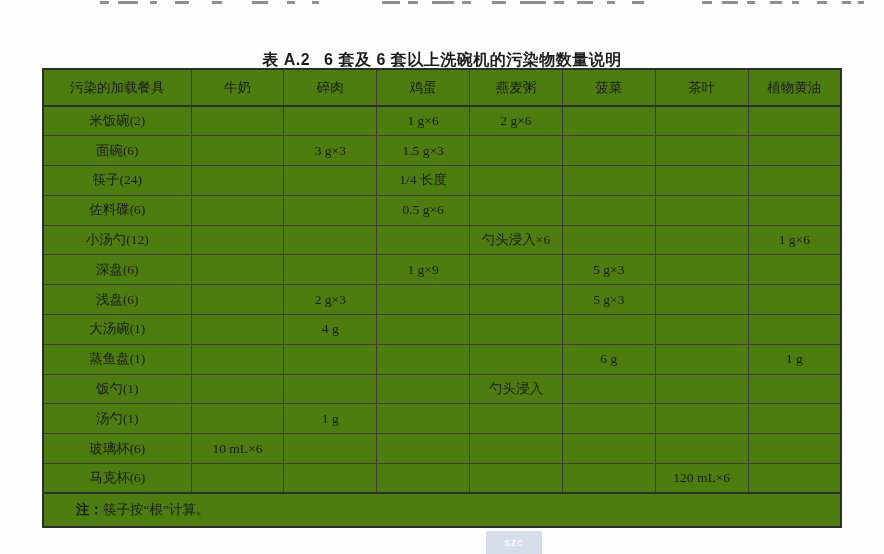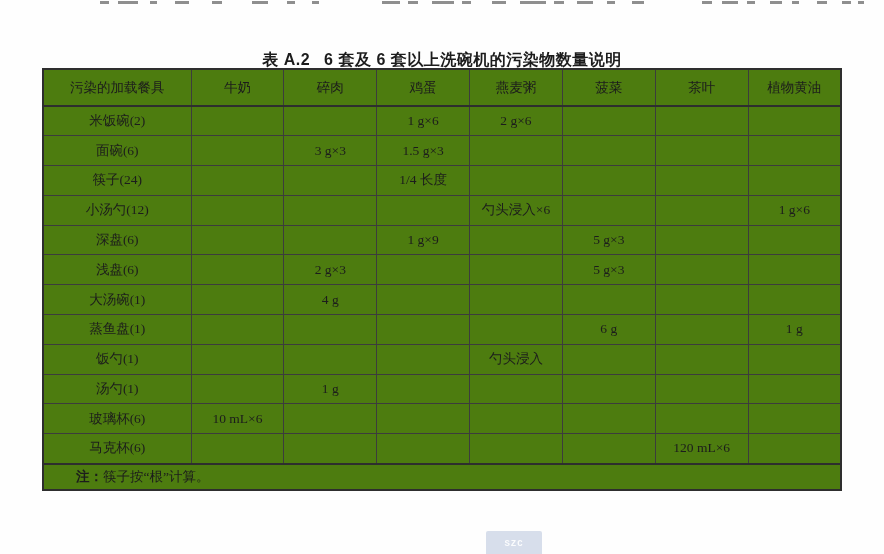"佐料碟(6)" tr { html: none -> <tr> <td>佐料碟(6)</td> <td></td> <td></td> <td>0.5 g×6</td> <td></td> <td></td> <td></td> <td></td> </tr> }
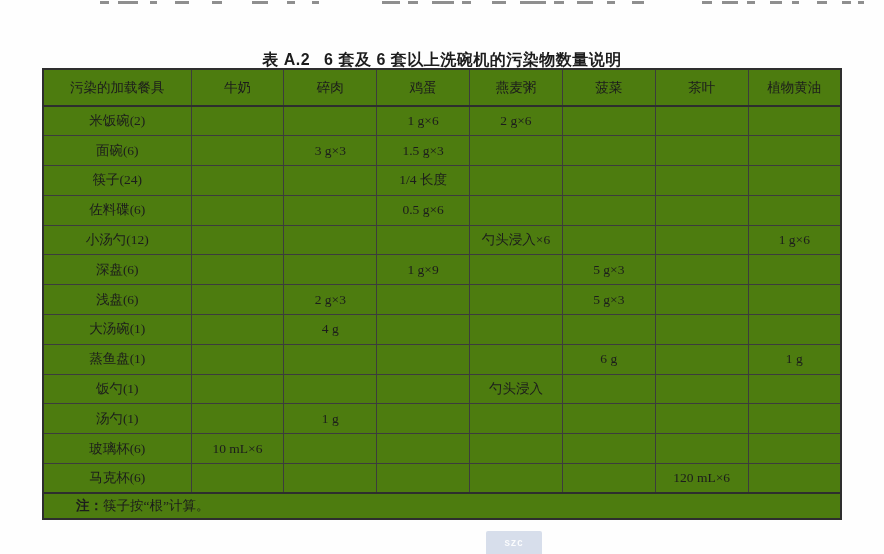"注：筷子按“根”计算。" tfoot td { height: 26px -> 34px }
